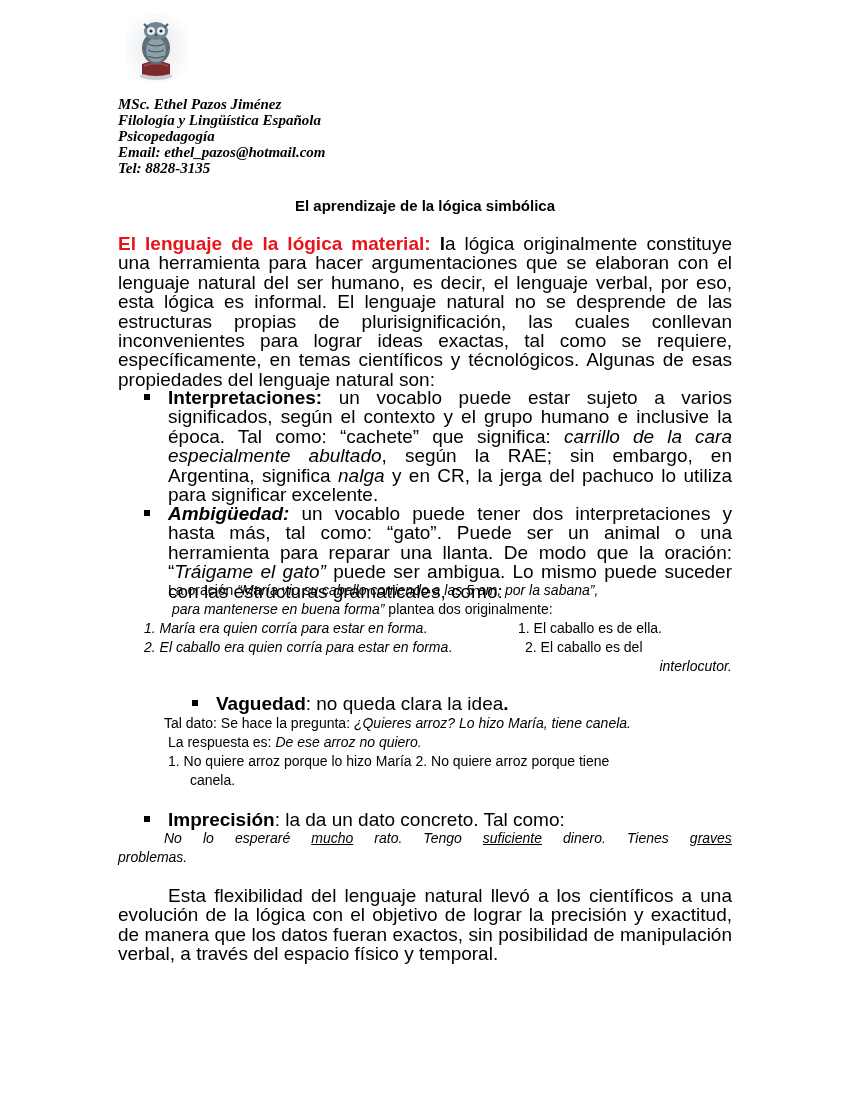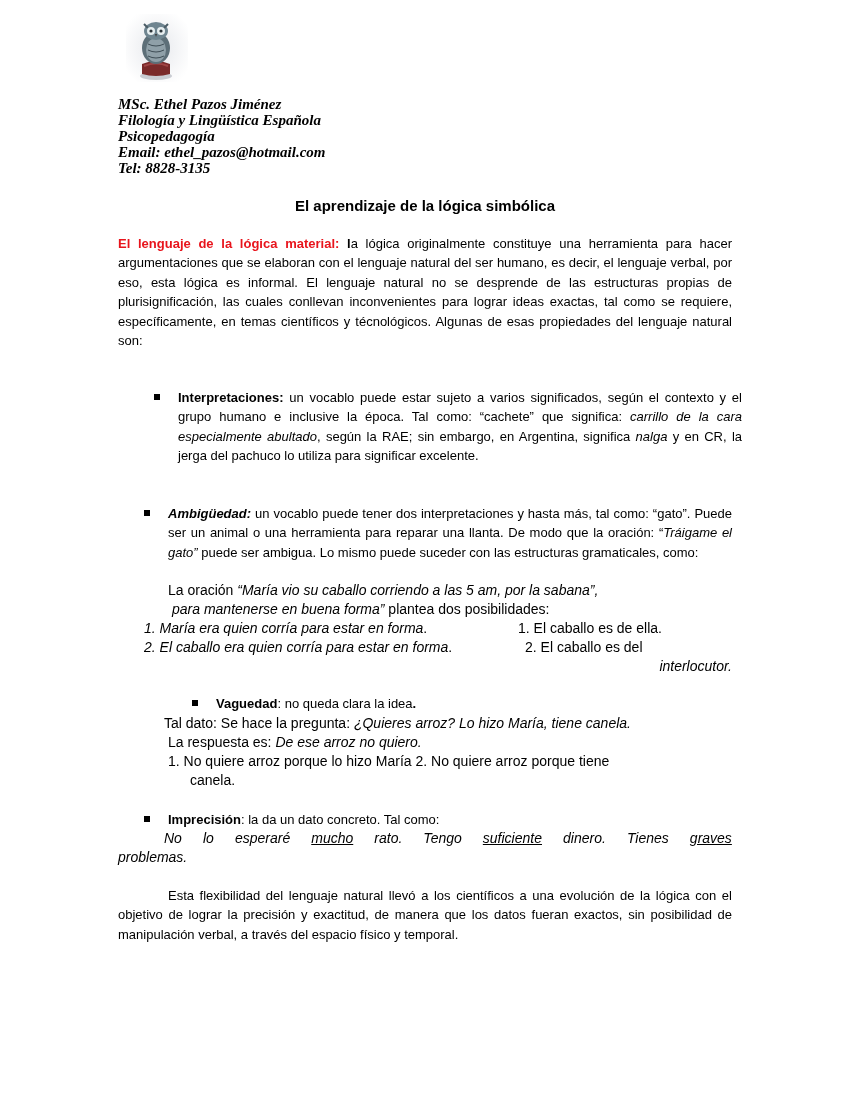"El lenguaje de la lógica" .body-text { font-size: 13px -> 19px }
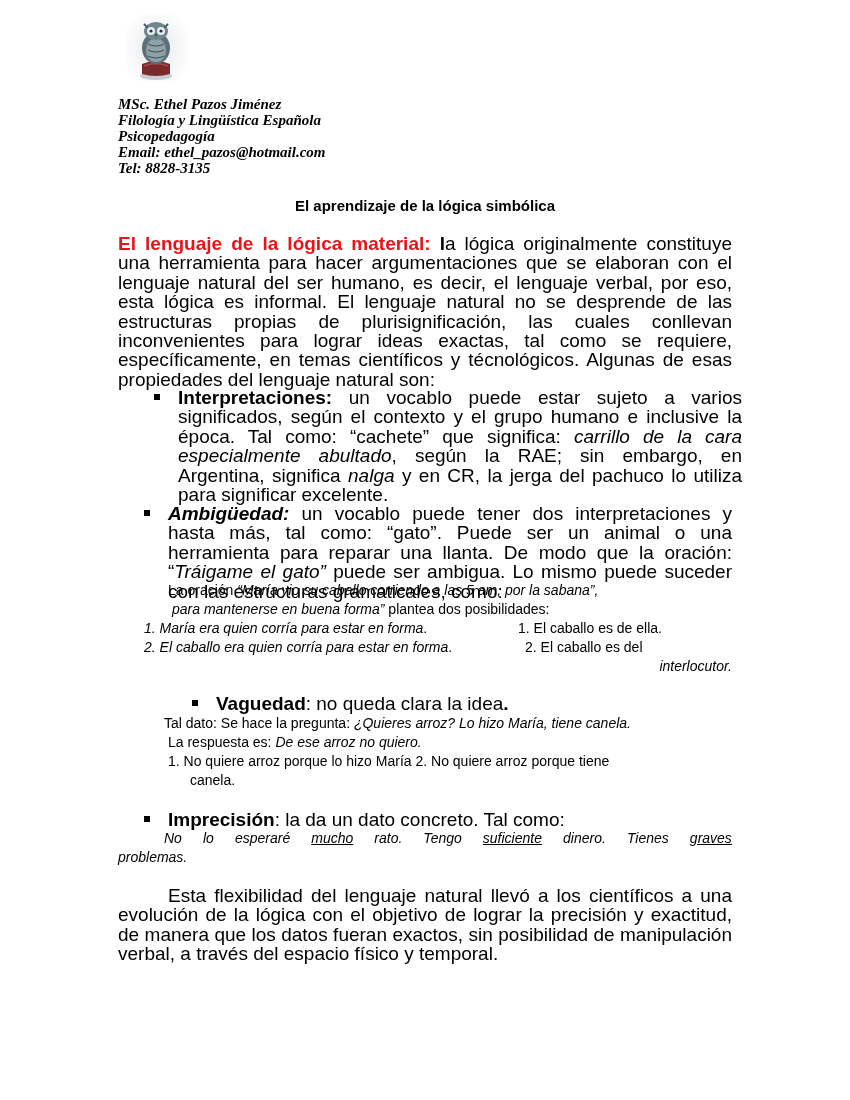"Interpretaciones: un vocablo puede estar" .interp { margin-left: 10px -> none }
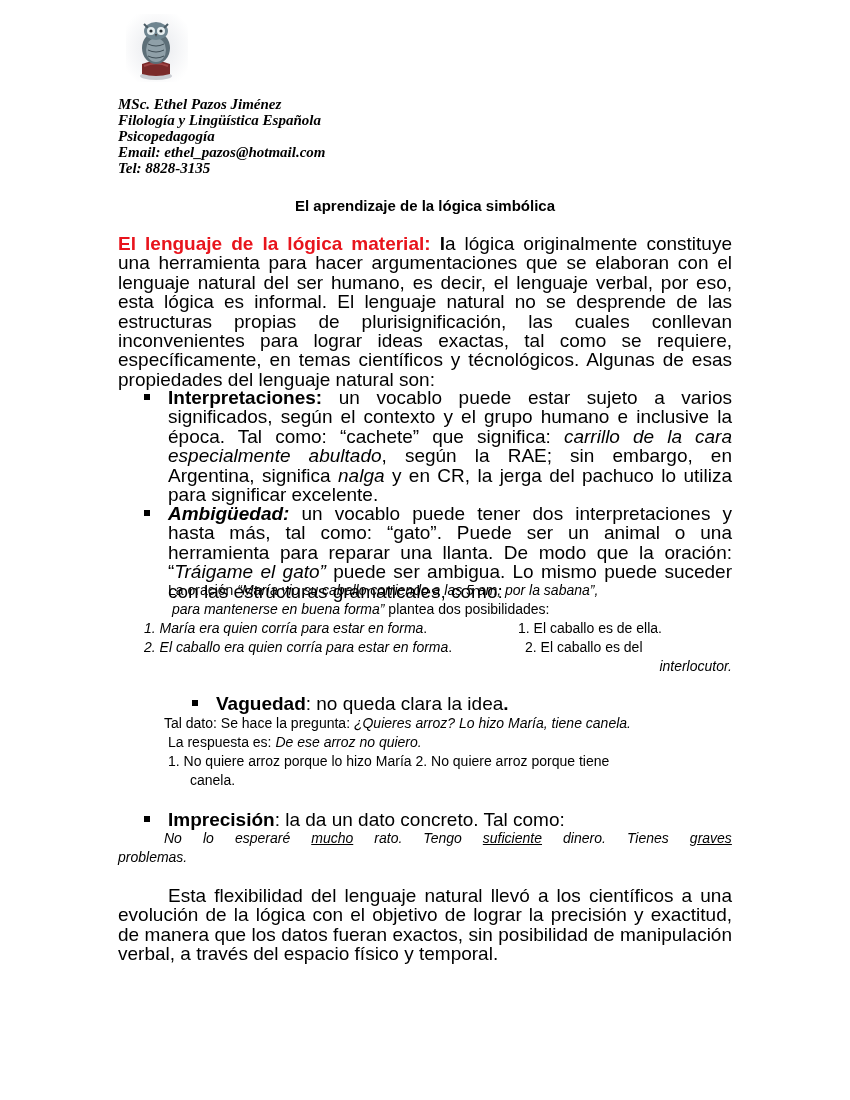"plantea dos posibilidades:" span { text: posibilidades -> originalmente }
